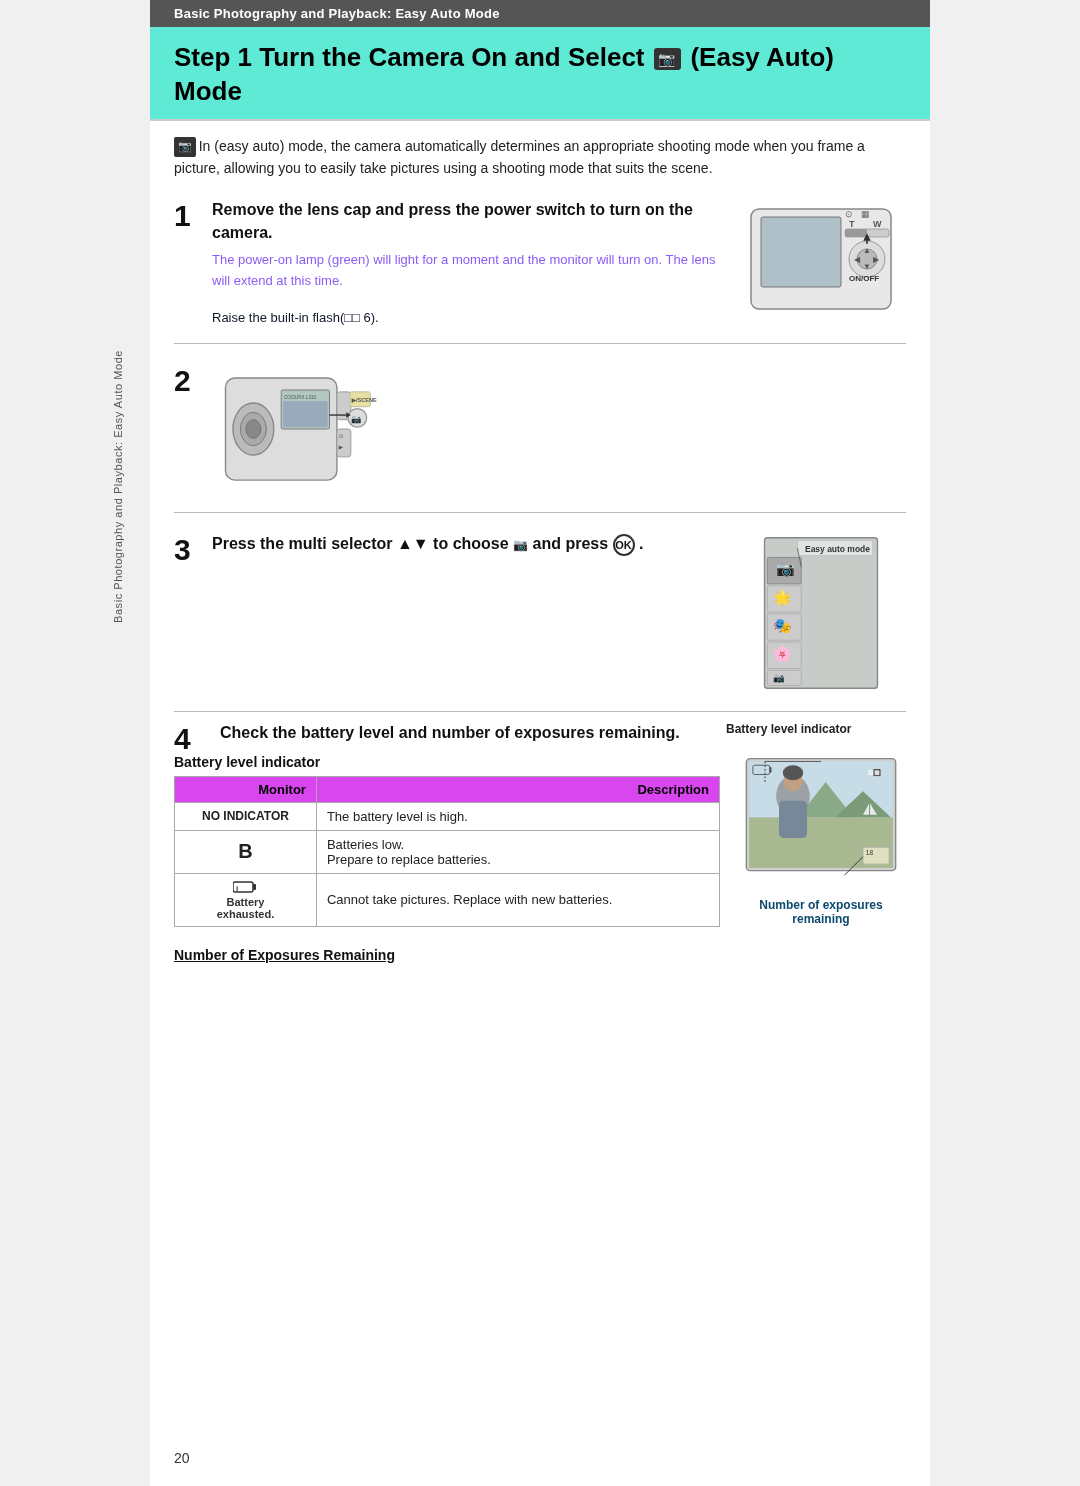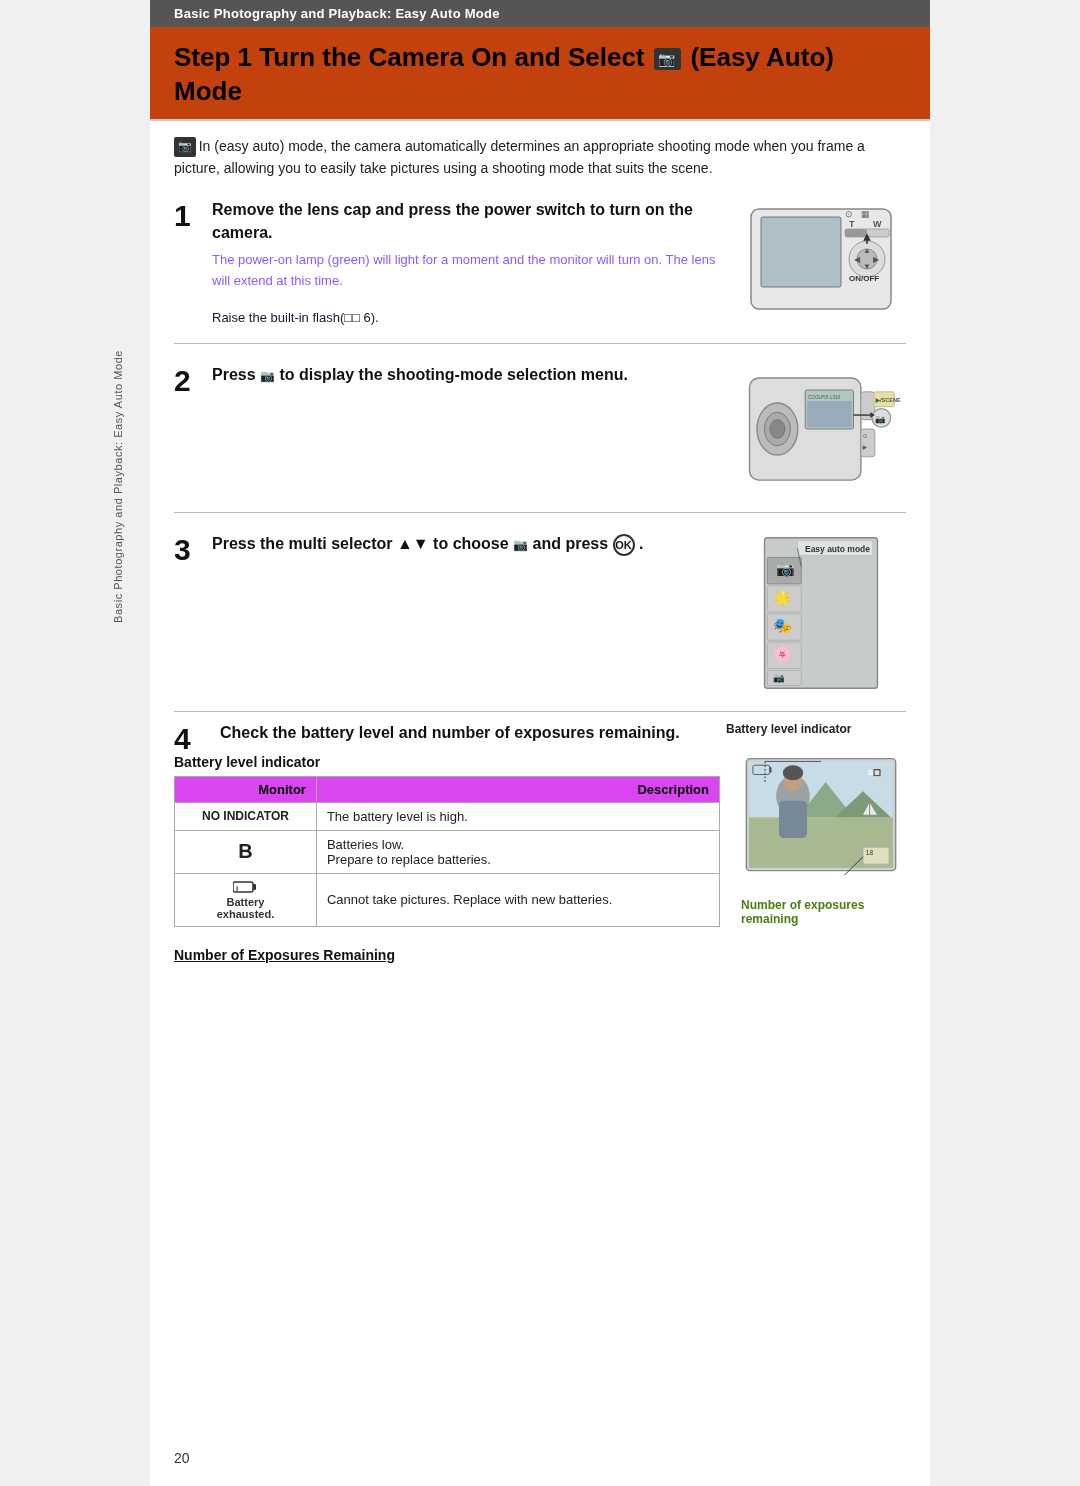"Step 1 Turn the Camera" .main-title { background: #c2410c -> #5eead4 }
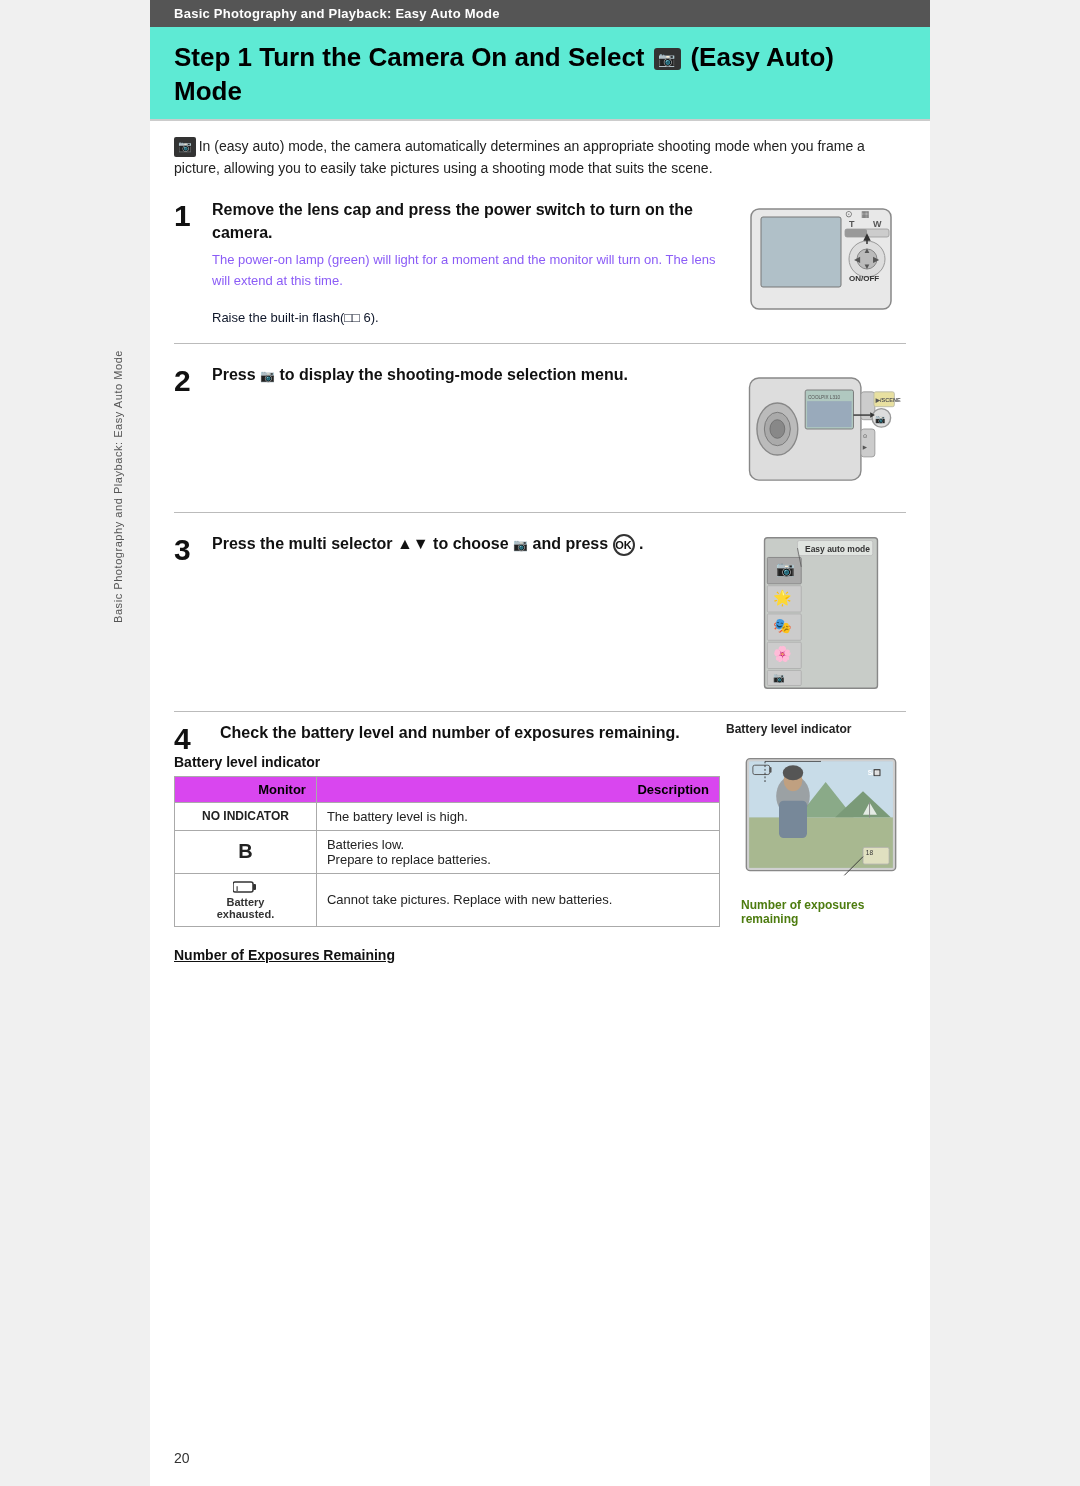"Press 📷 to display the" div.step-content { html: <div> <div> <span>Press</span> <span>📷</span> <span>to display the shooting-mode selection menu.</span> </div> </div> -> none }
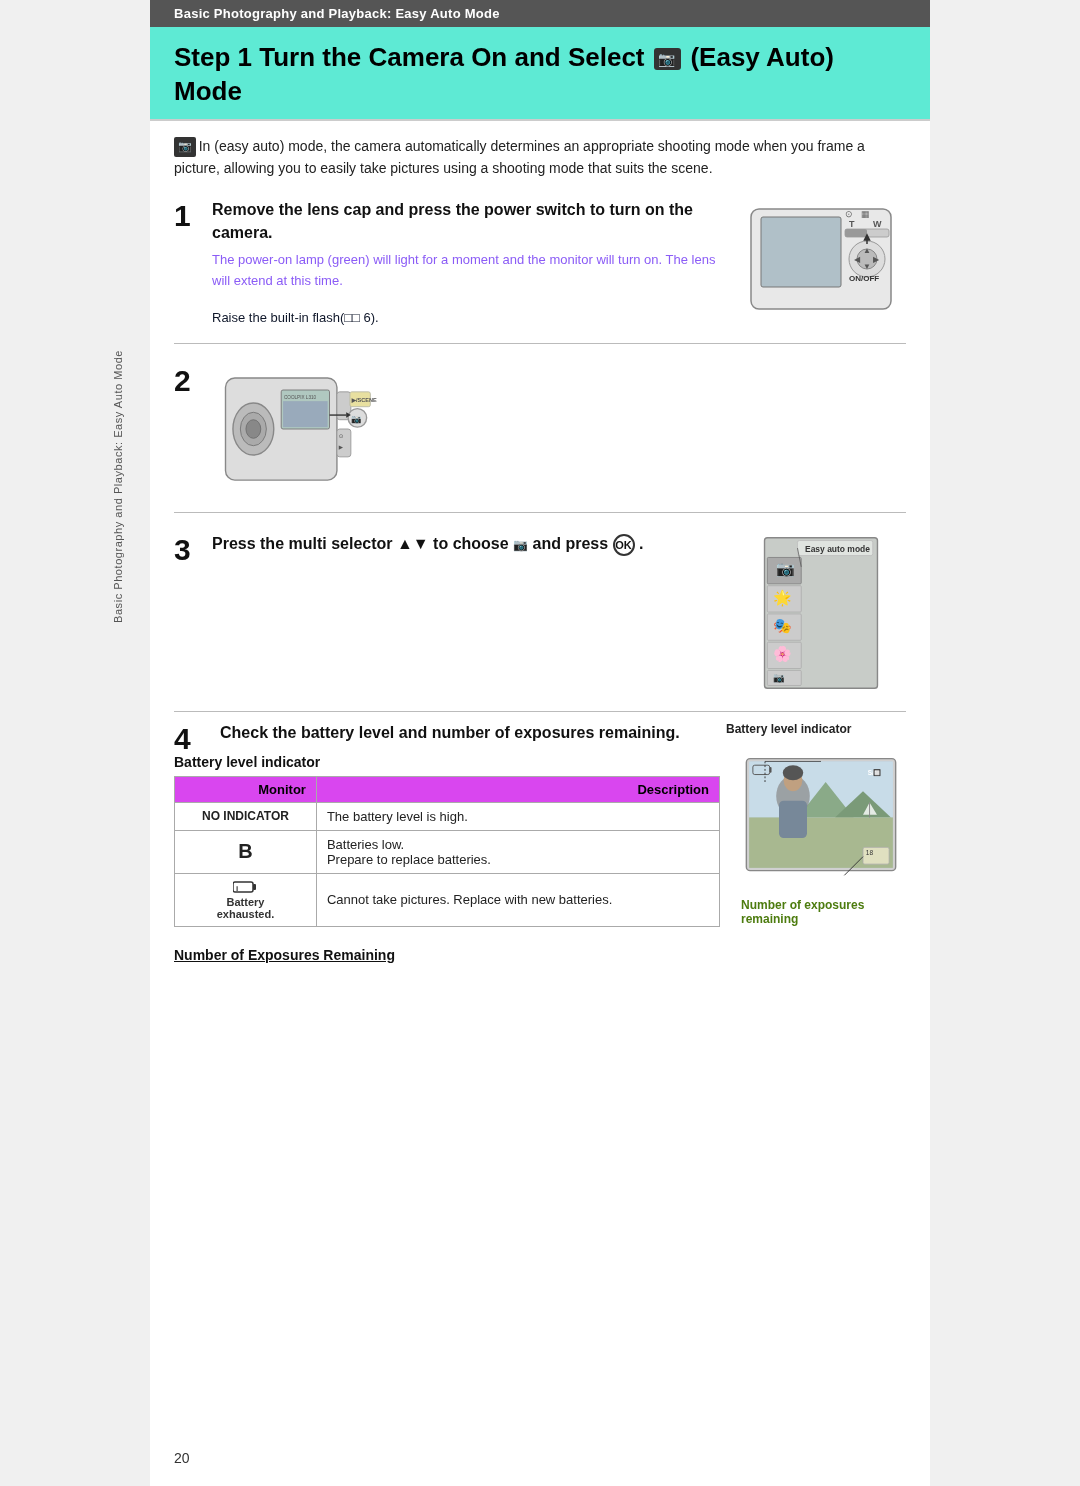"Number of exposures" .exposures-label { color: #4d7c0f -> #0c4a6e; text-align: left -> center }
